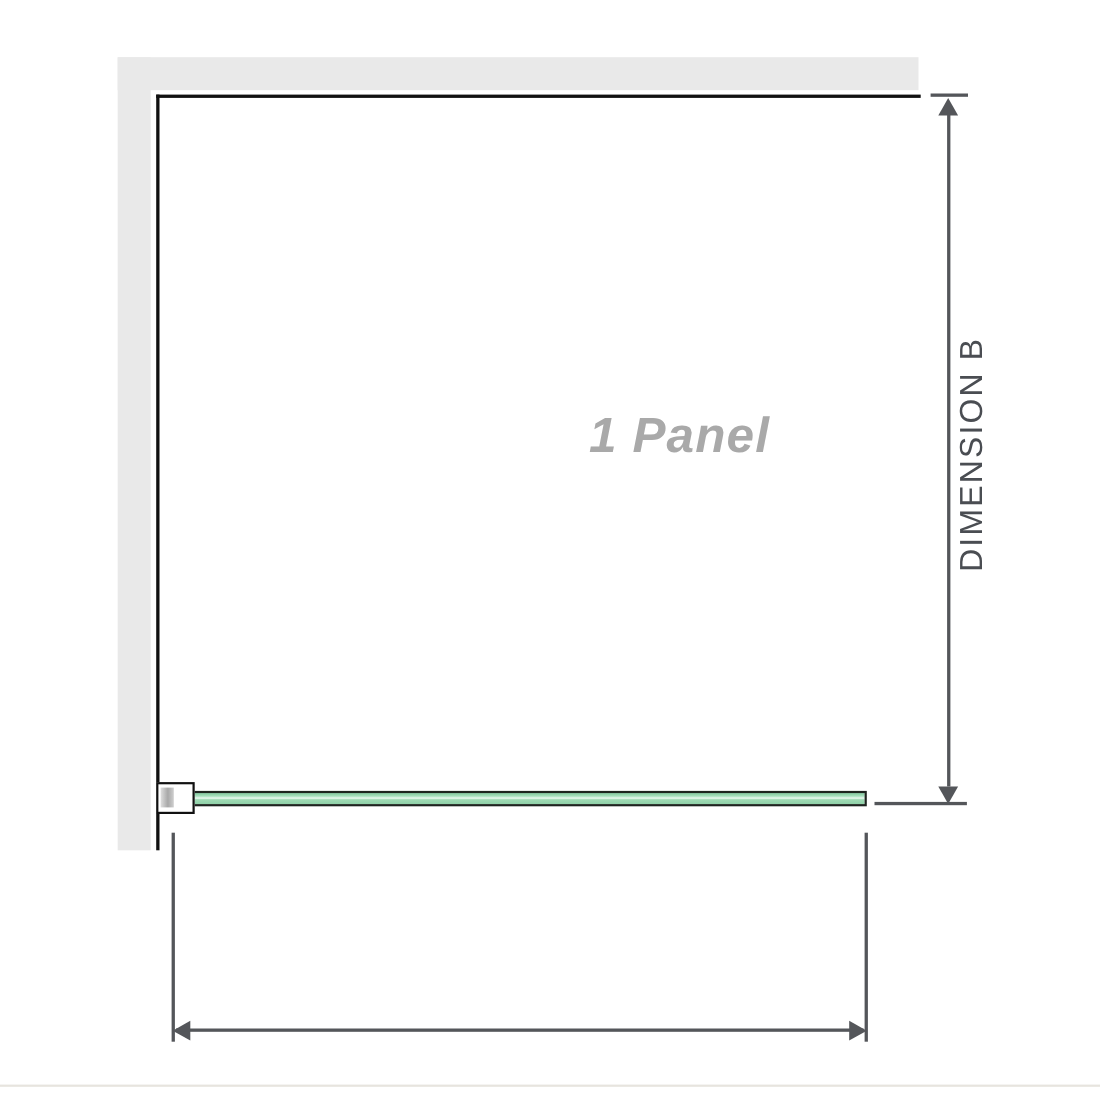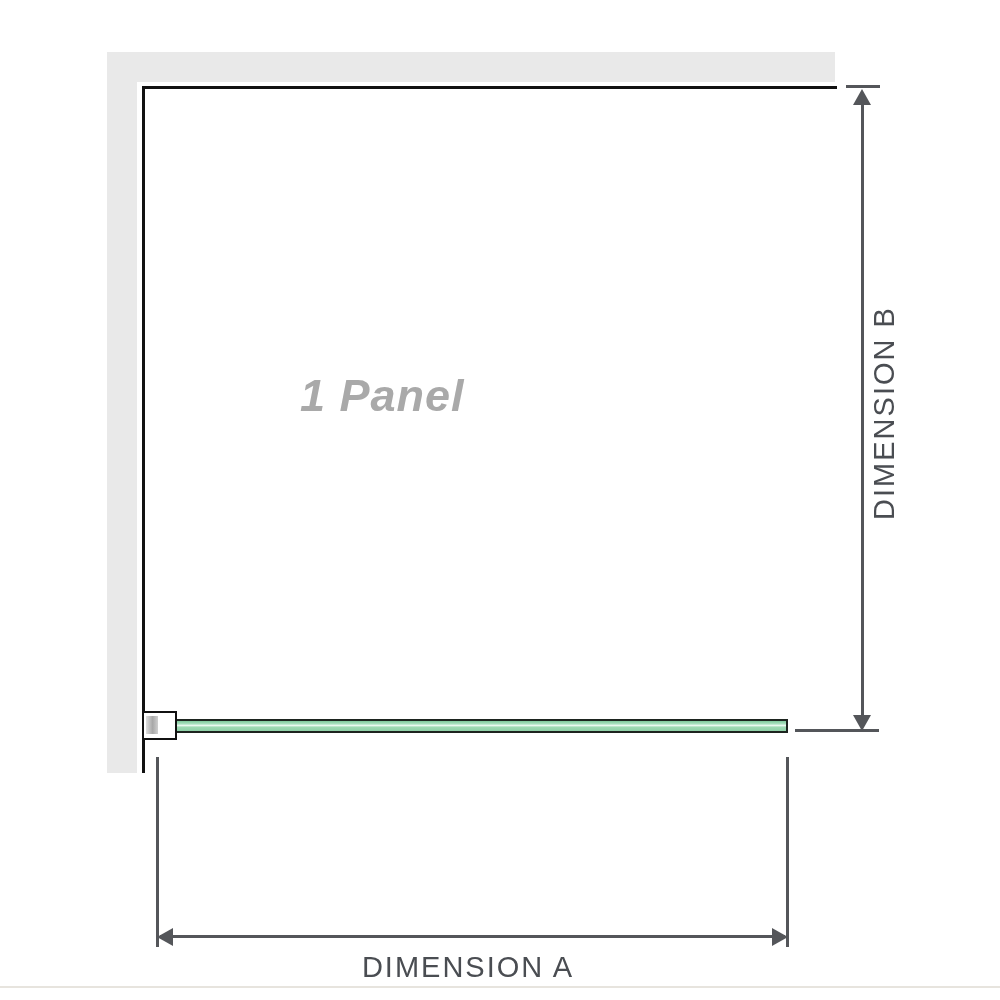"1 Panel" .panel-label { text-align: left -> right }
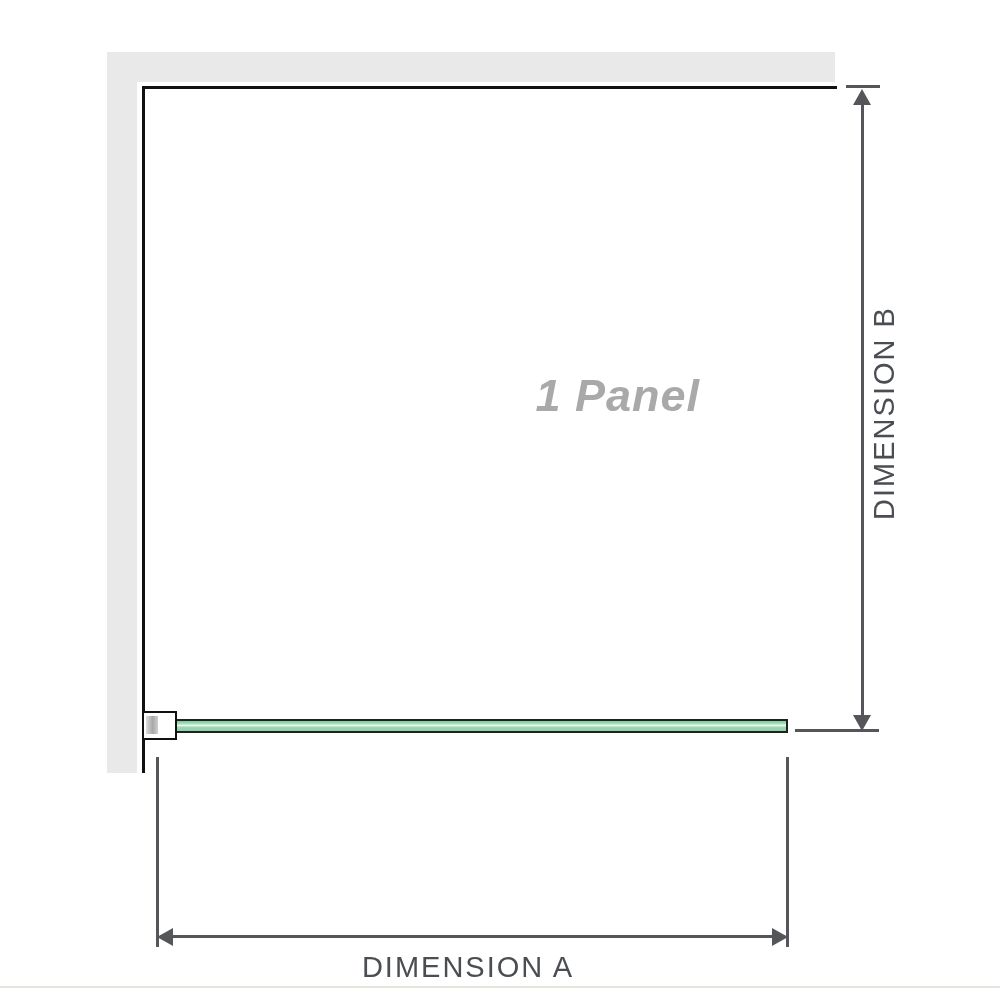"DIMENSION A" div.abs { html: <div>DIMENSION A</div> -> none }
